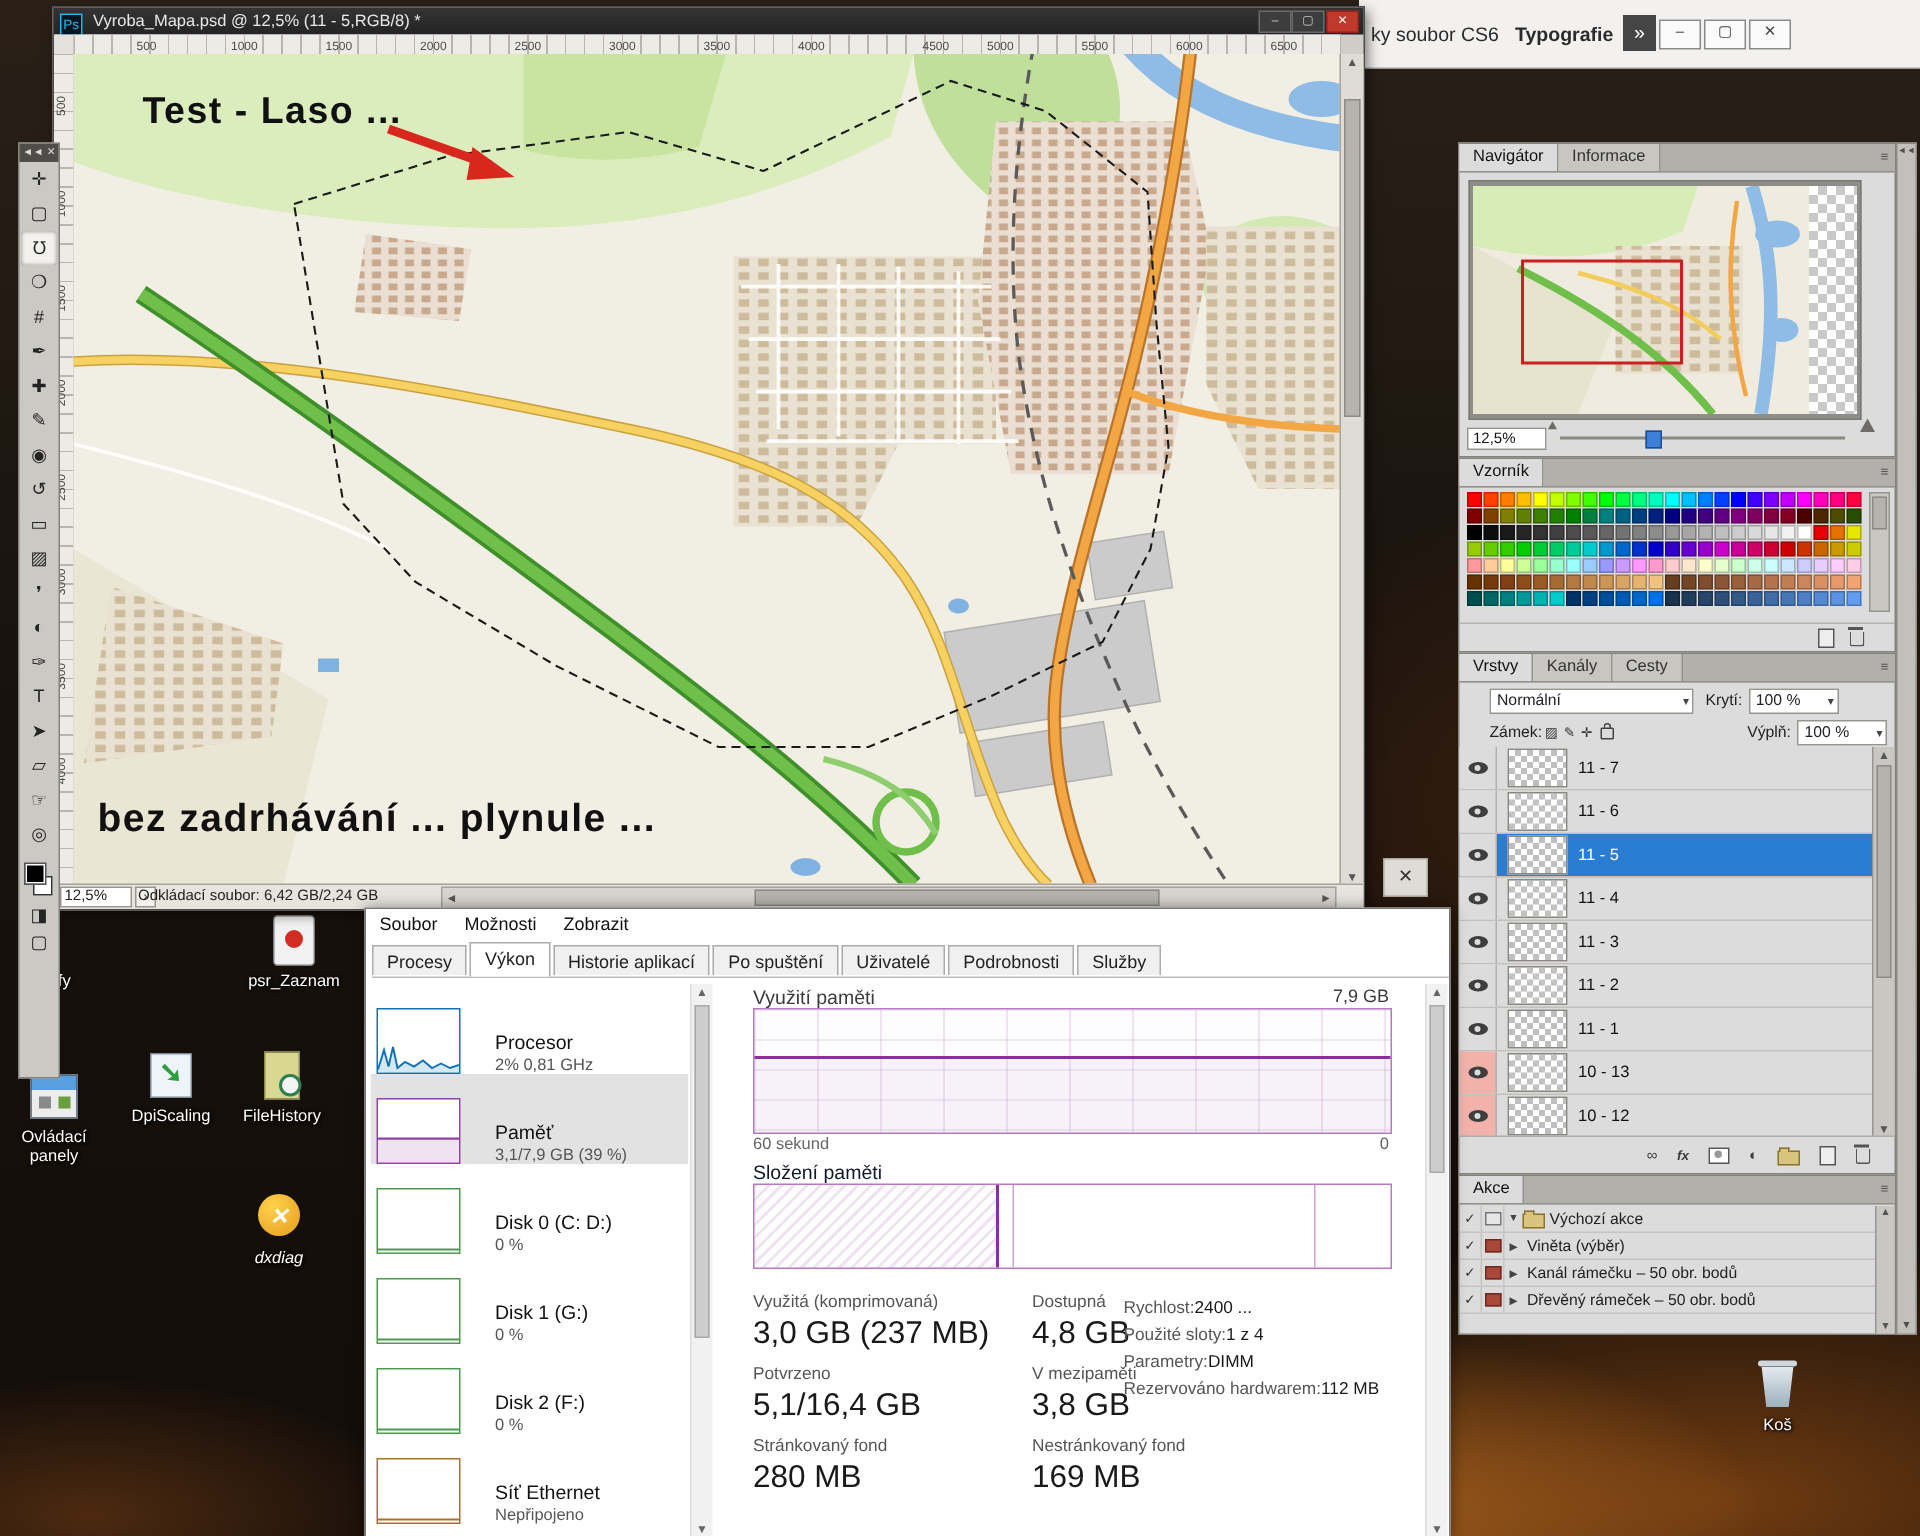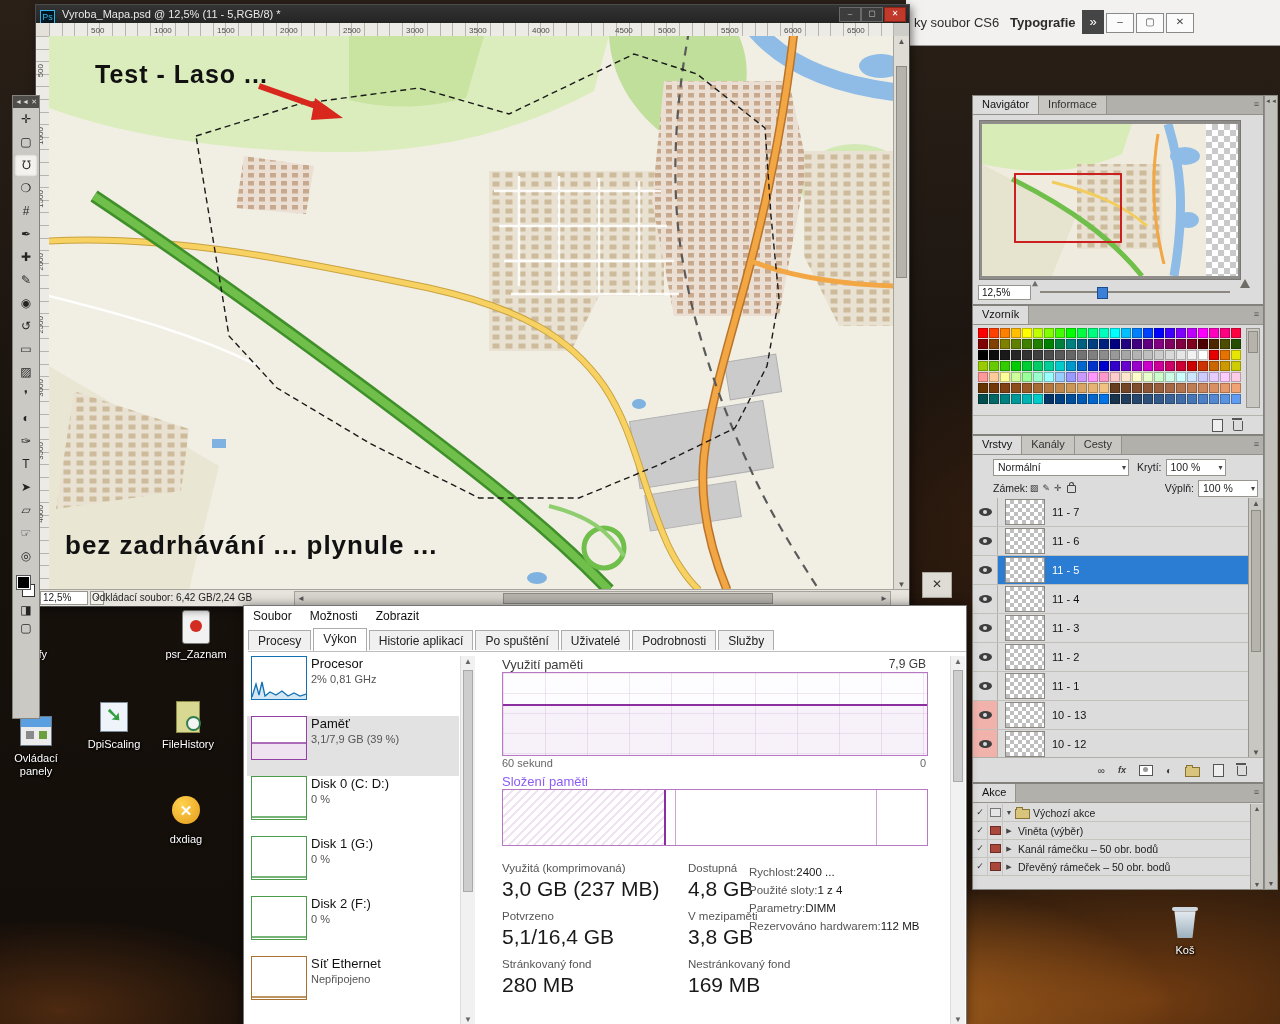"Procesor" .side { align-items: flex-start -> flex-end; gap: 4px -> 23px }
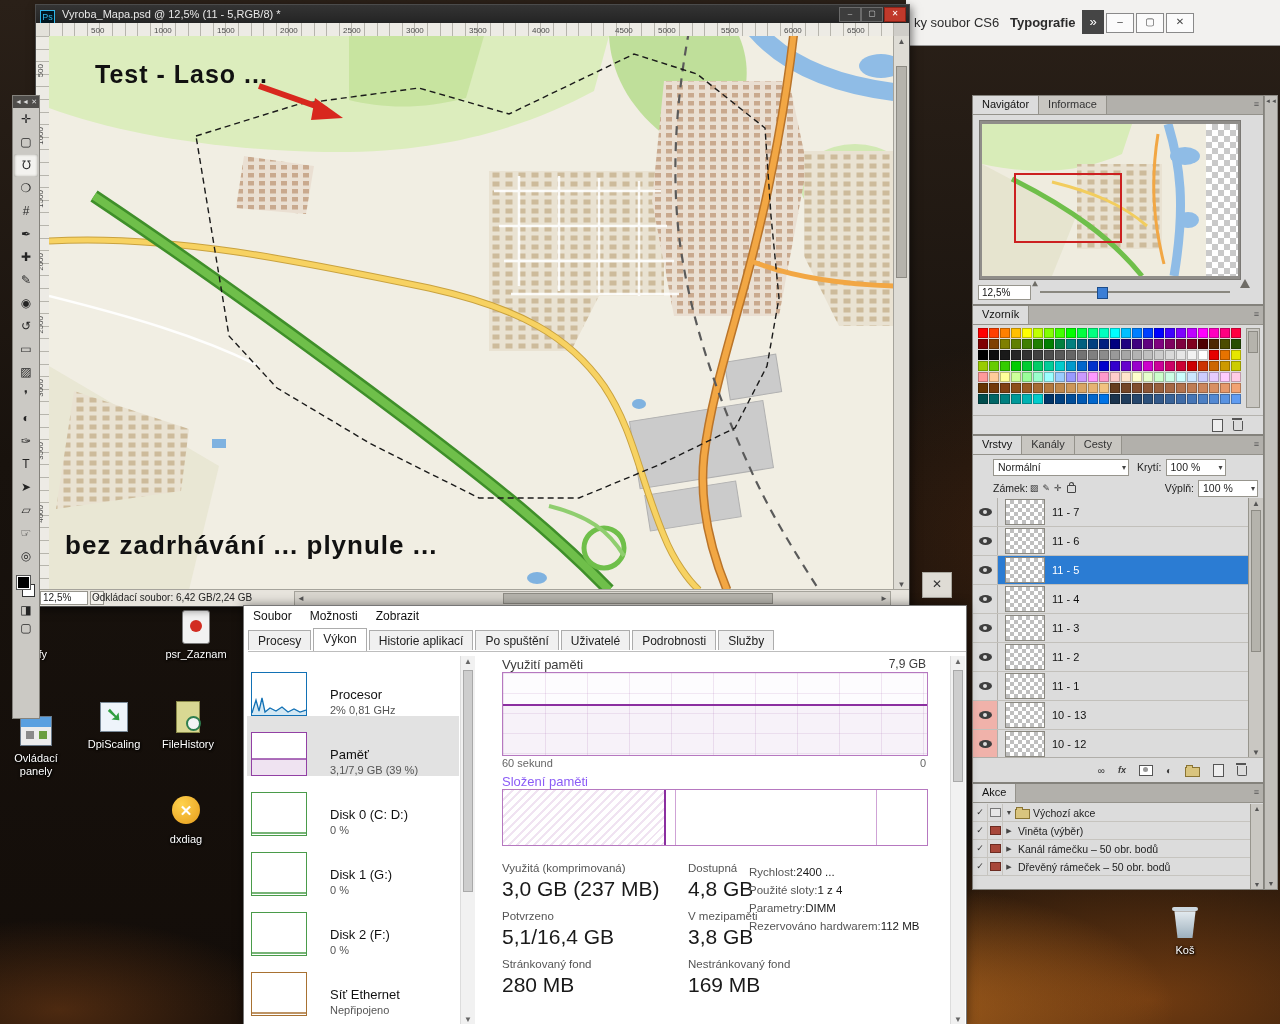"Složení paměti" #tm-comp-title { color: #8b5cf6 -> #0f172a }
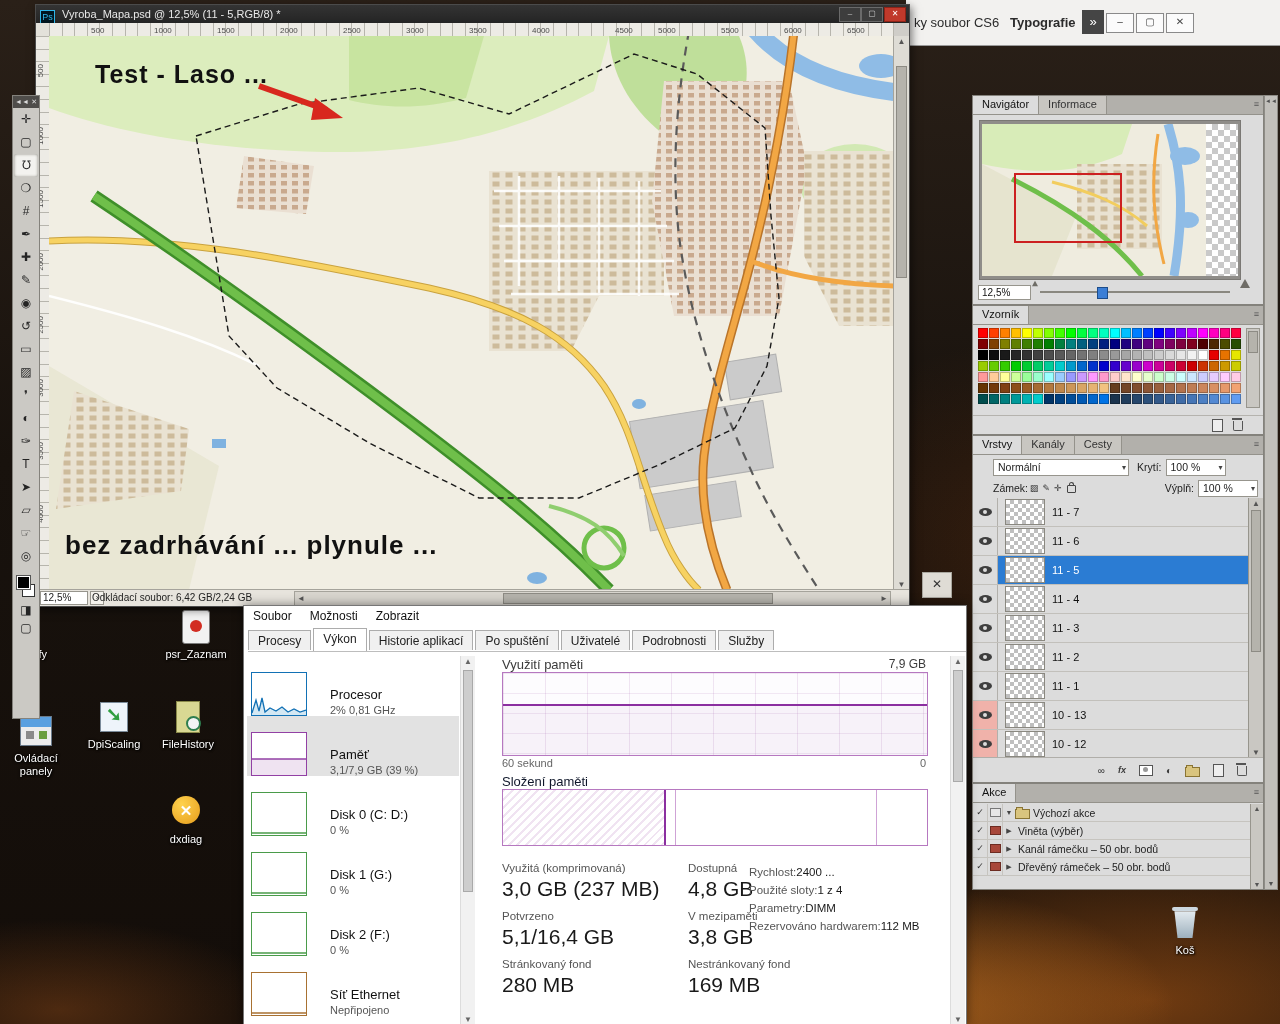"dxdiag" div.dicon { font-style: none -> italic }
